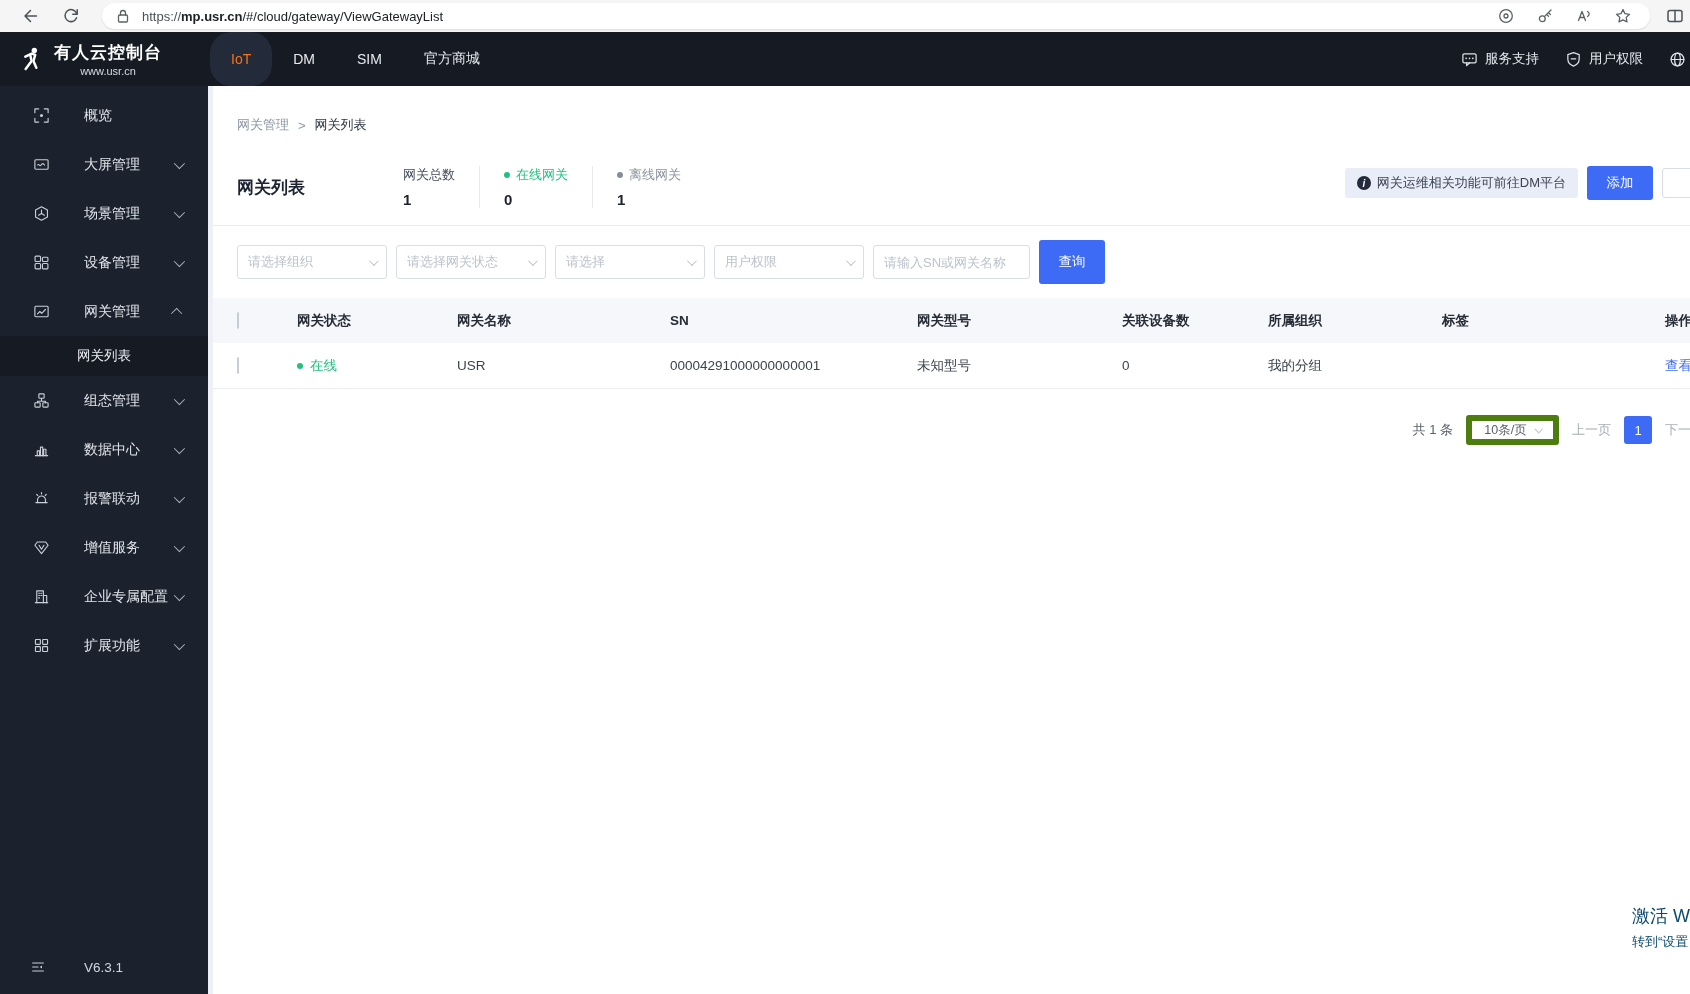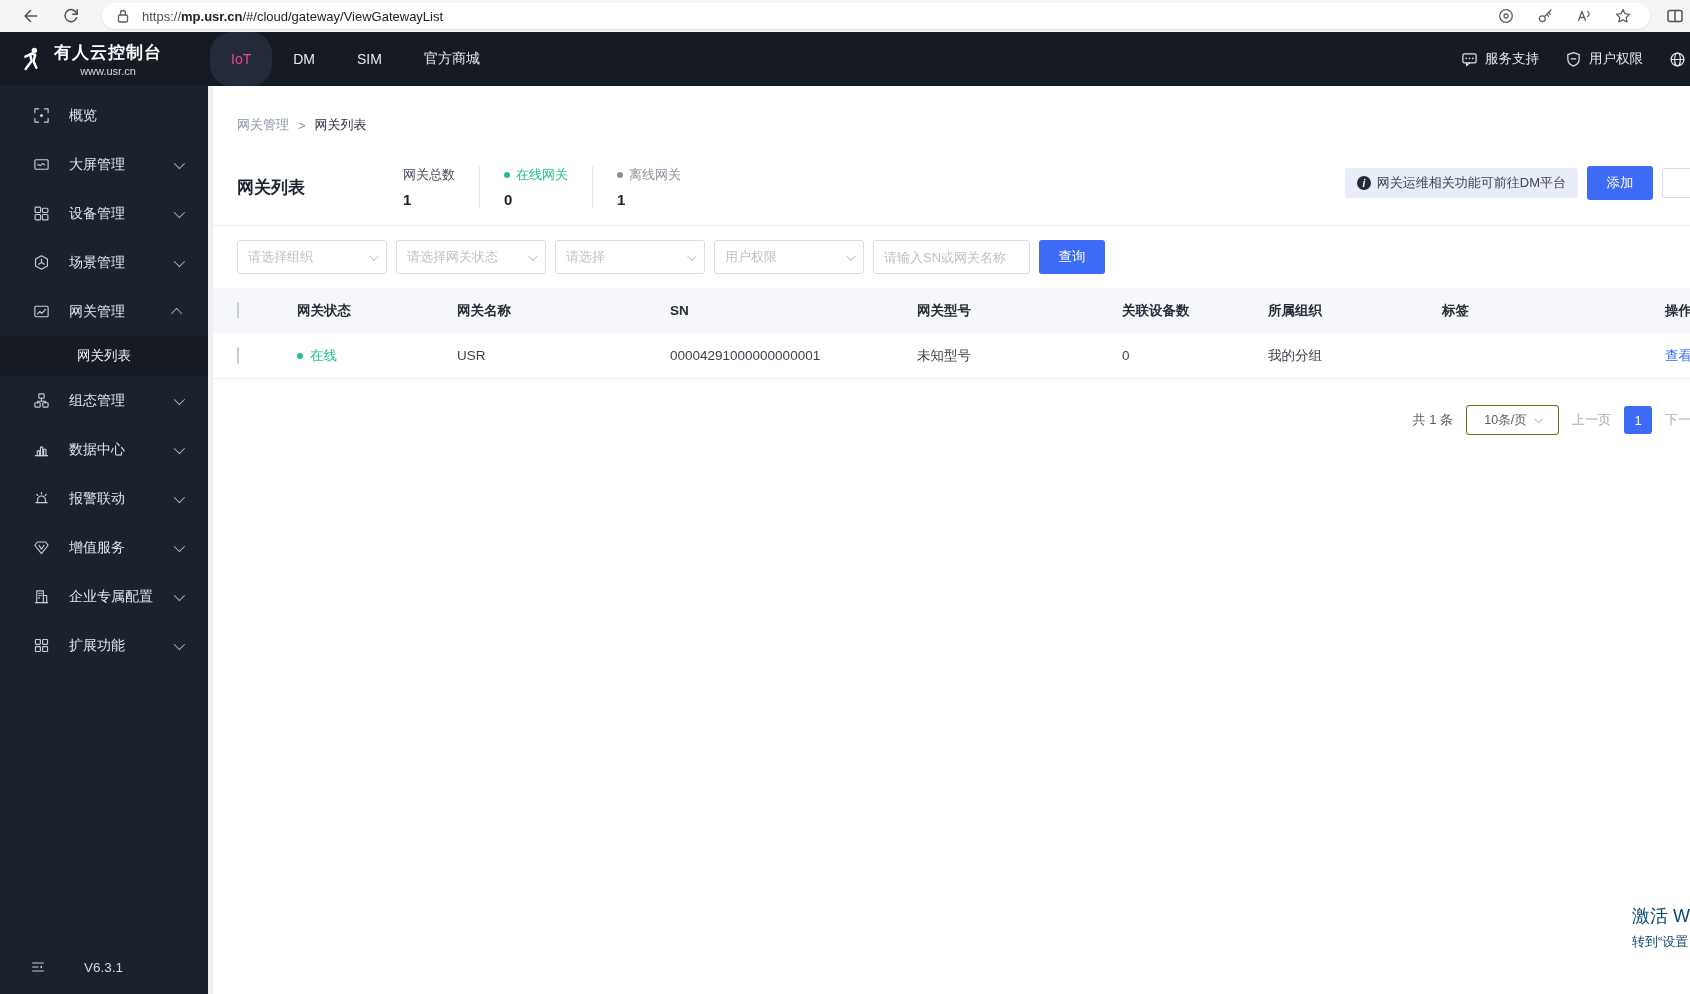"IoT" .tab.active { color: #ec4899 -> #f97316 }
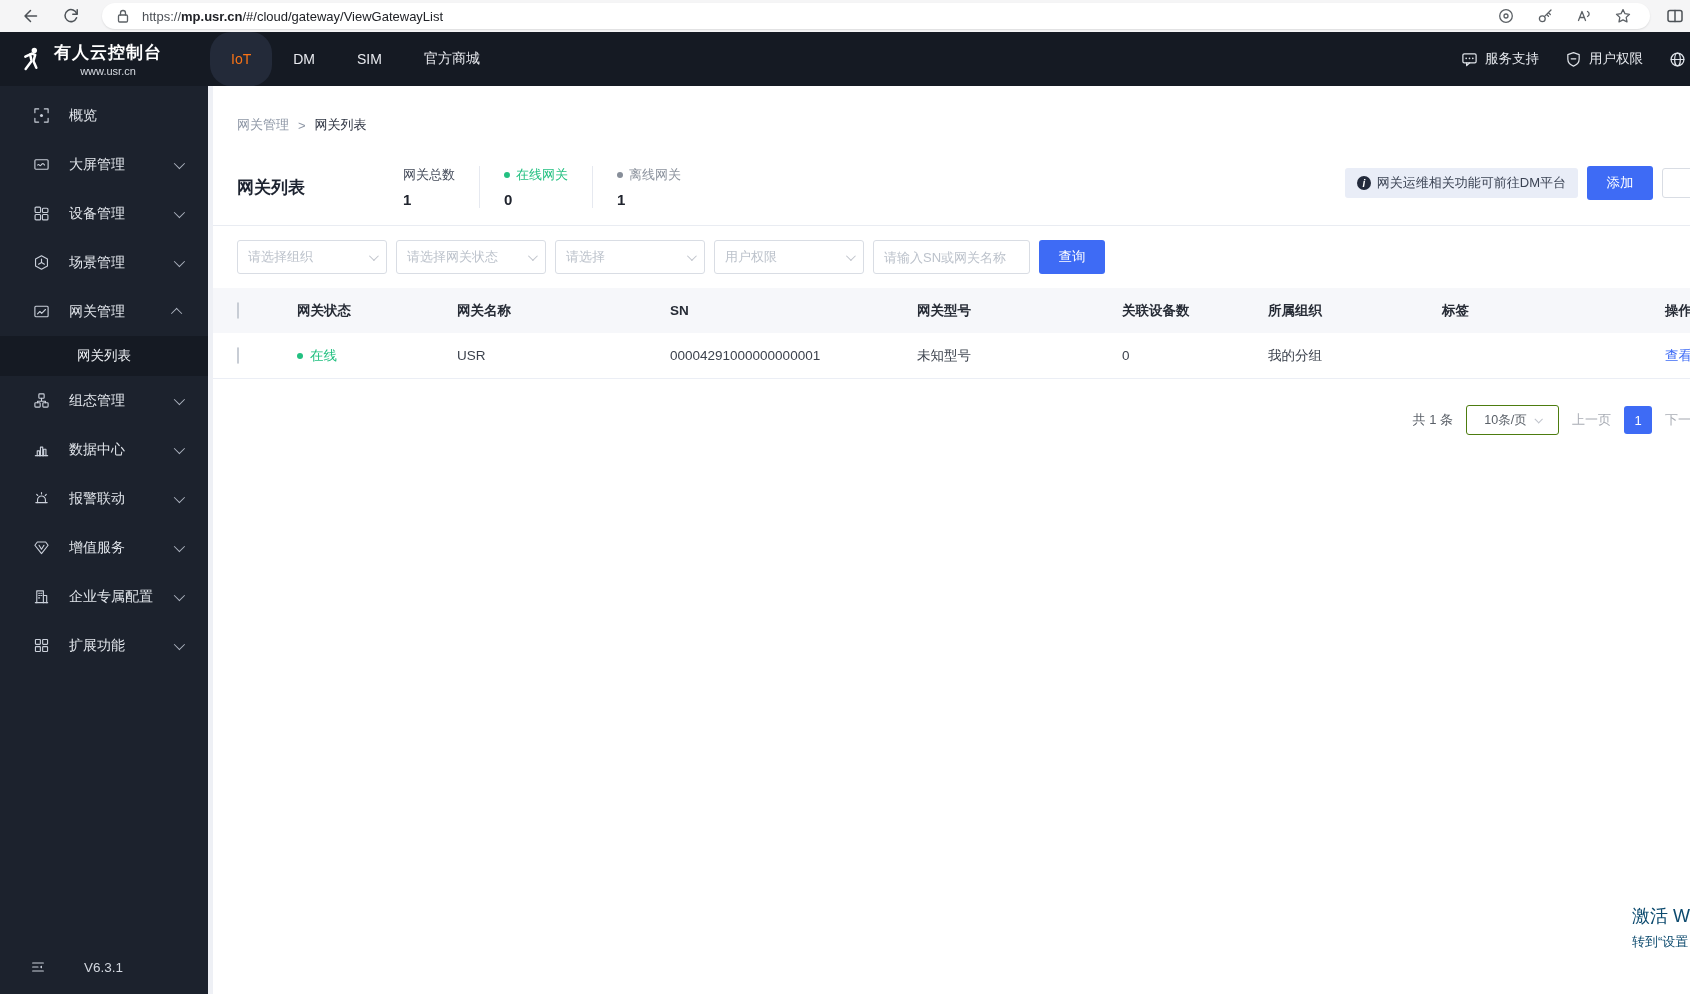"概览" .s-item .lbl { margin-left: 19px -> 34px }
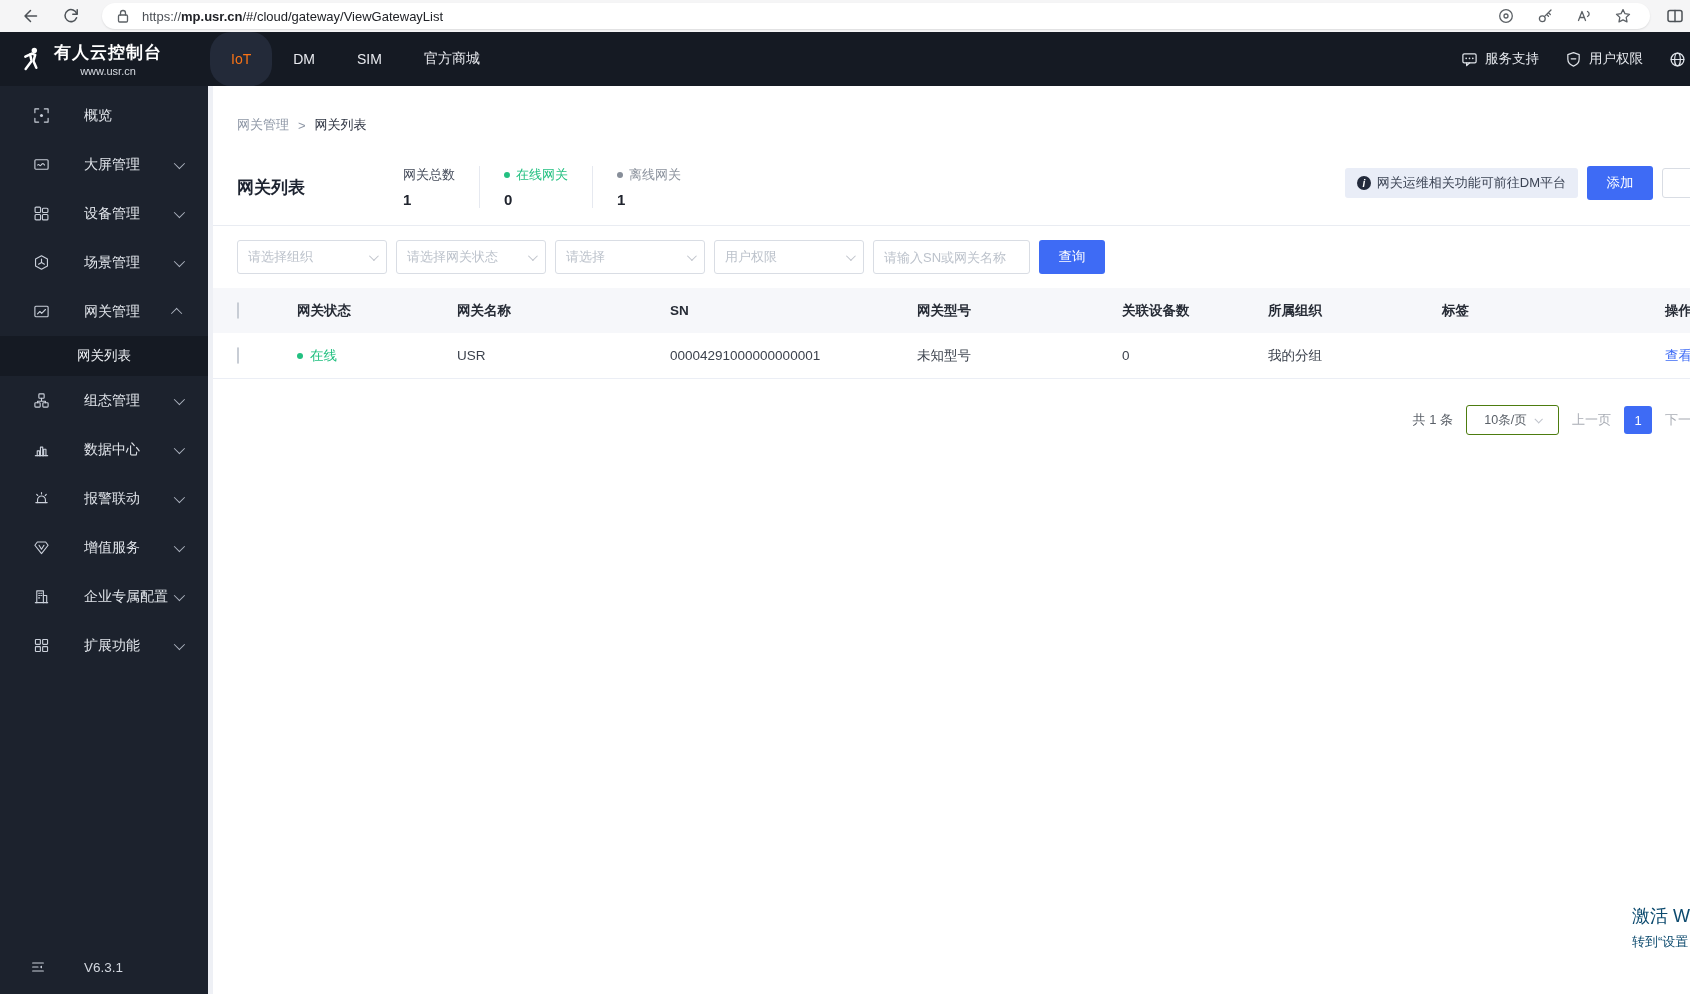"设备管理" div.s-item { order: before "场景管理" -> after "场景管理" }
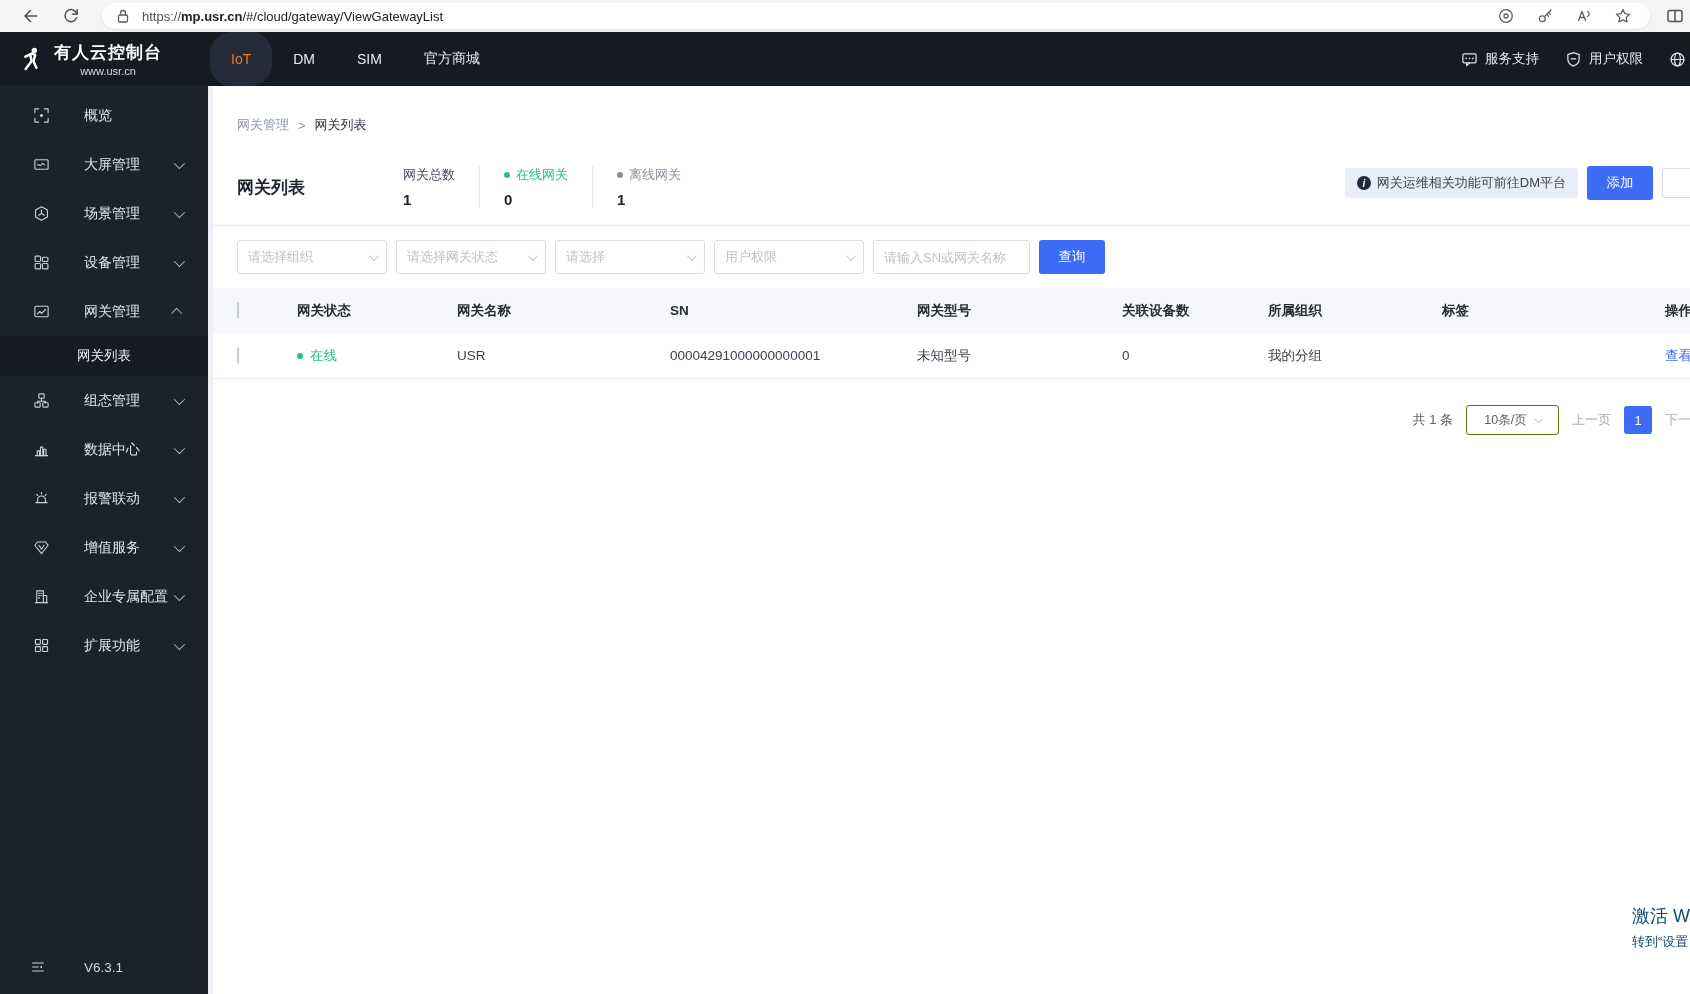"查询" .btn-query { height: 34px -> 44px }
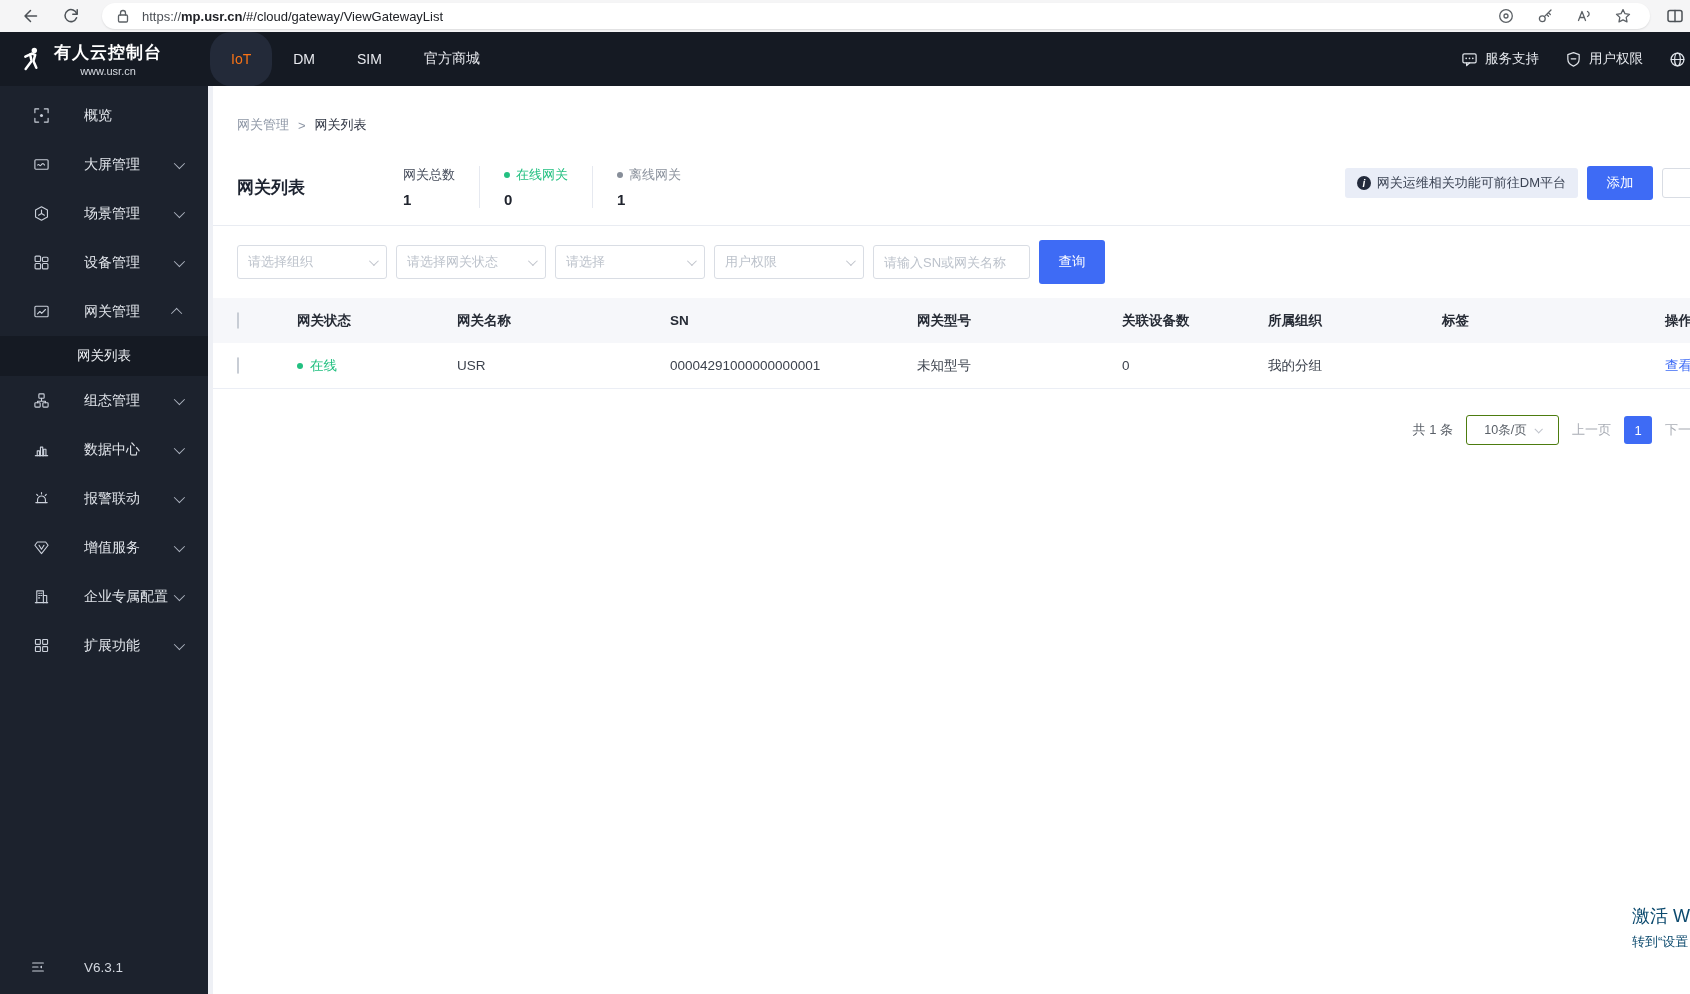"10条/页" .pg-select { border: 1px solid #4d7c0f -> 6px solid #4d7c0f }
